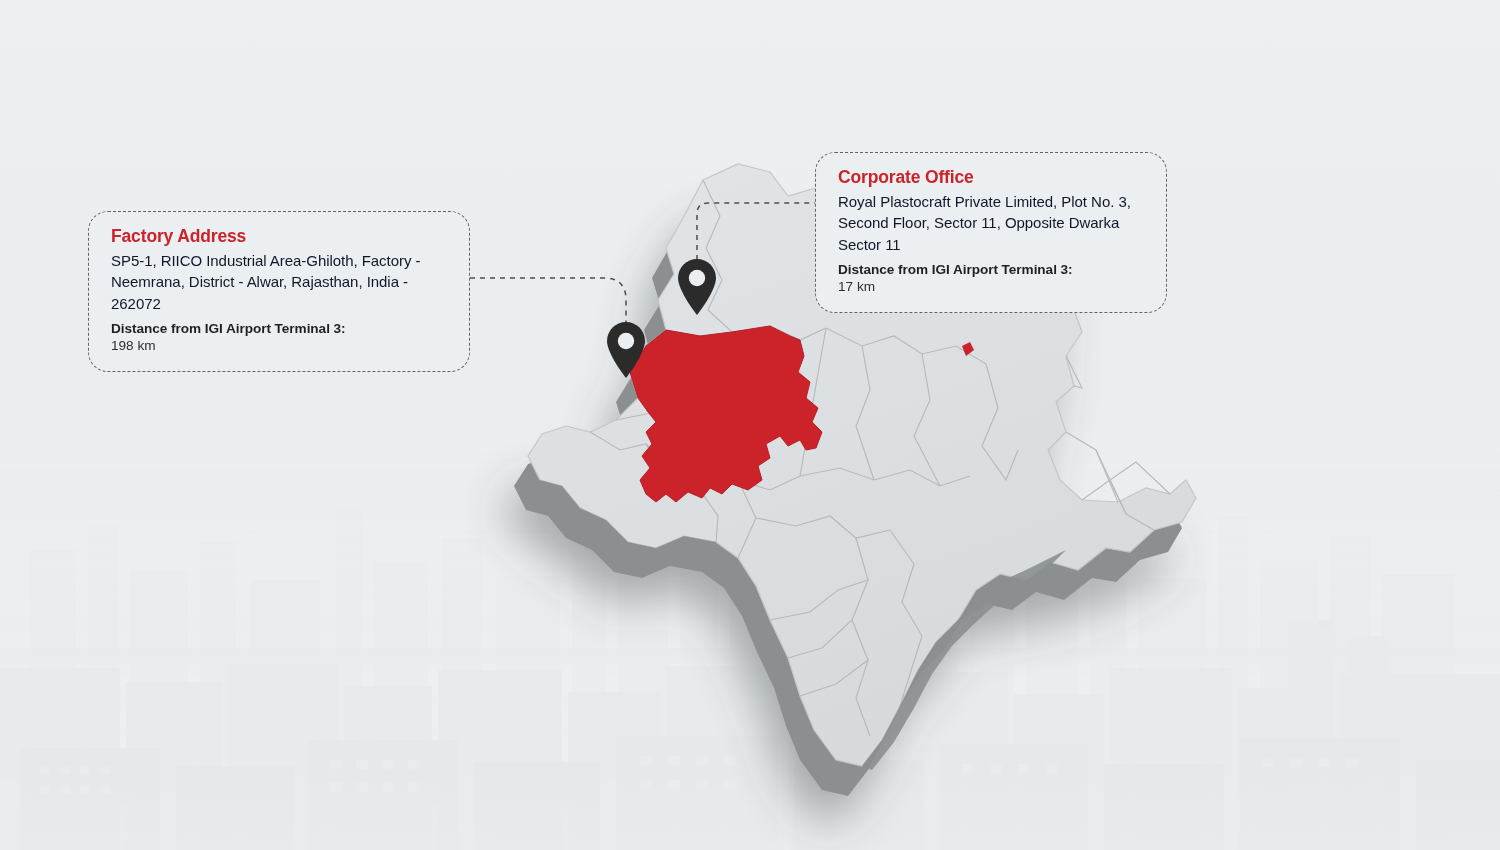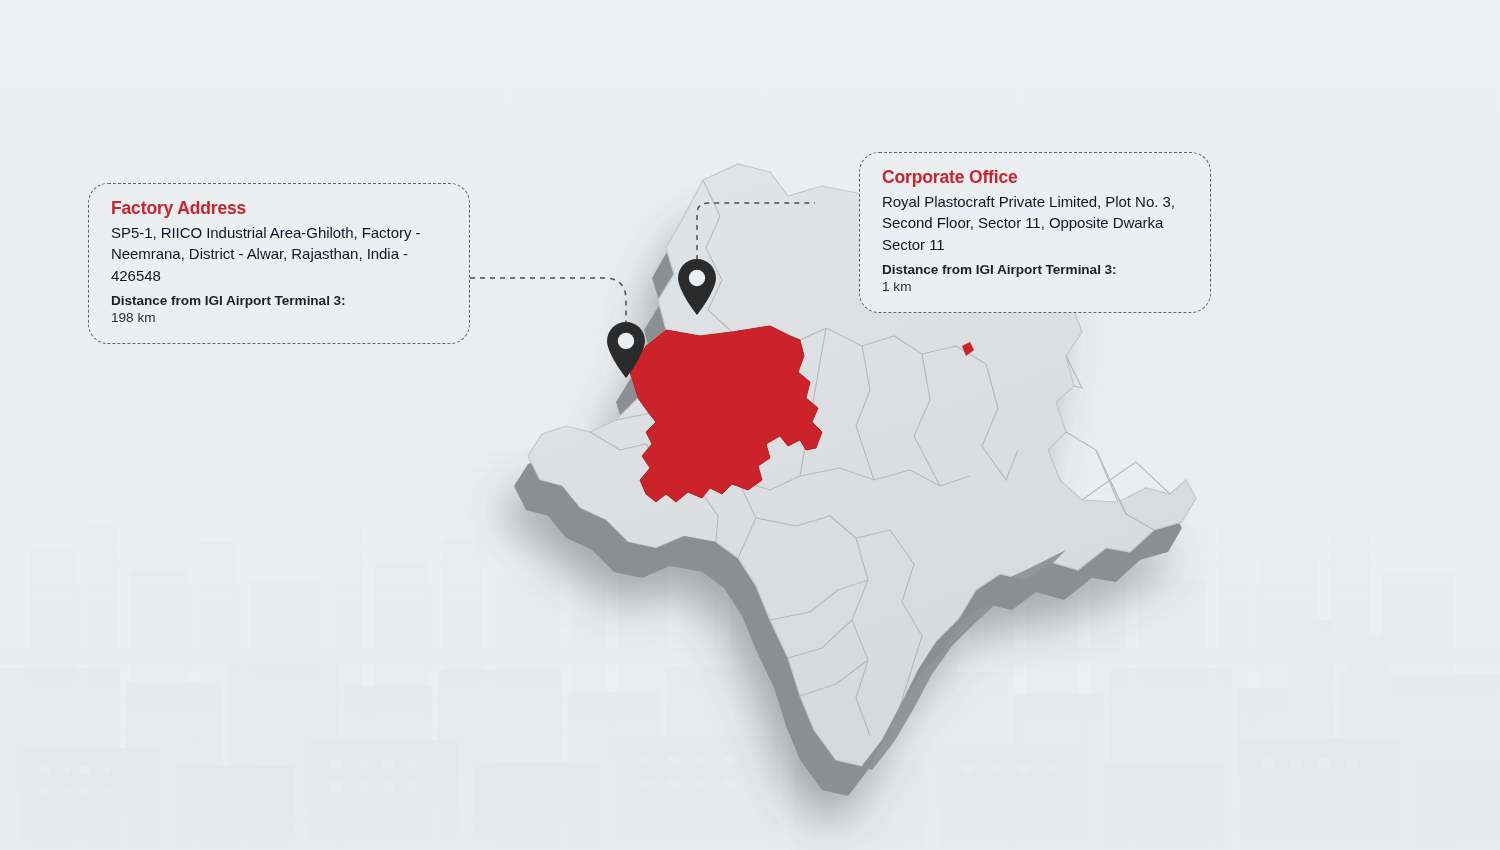"Corporate Office" #card-corporate { margin-left: 44px -> none }
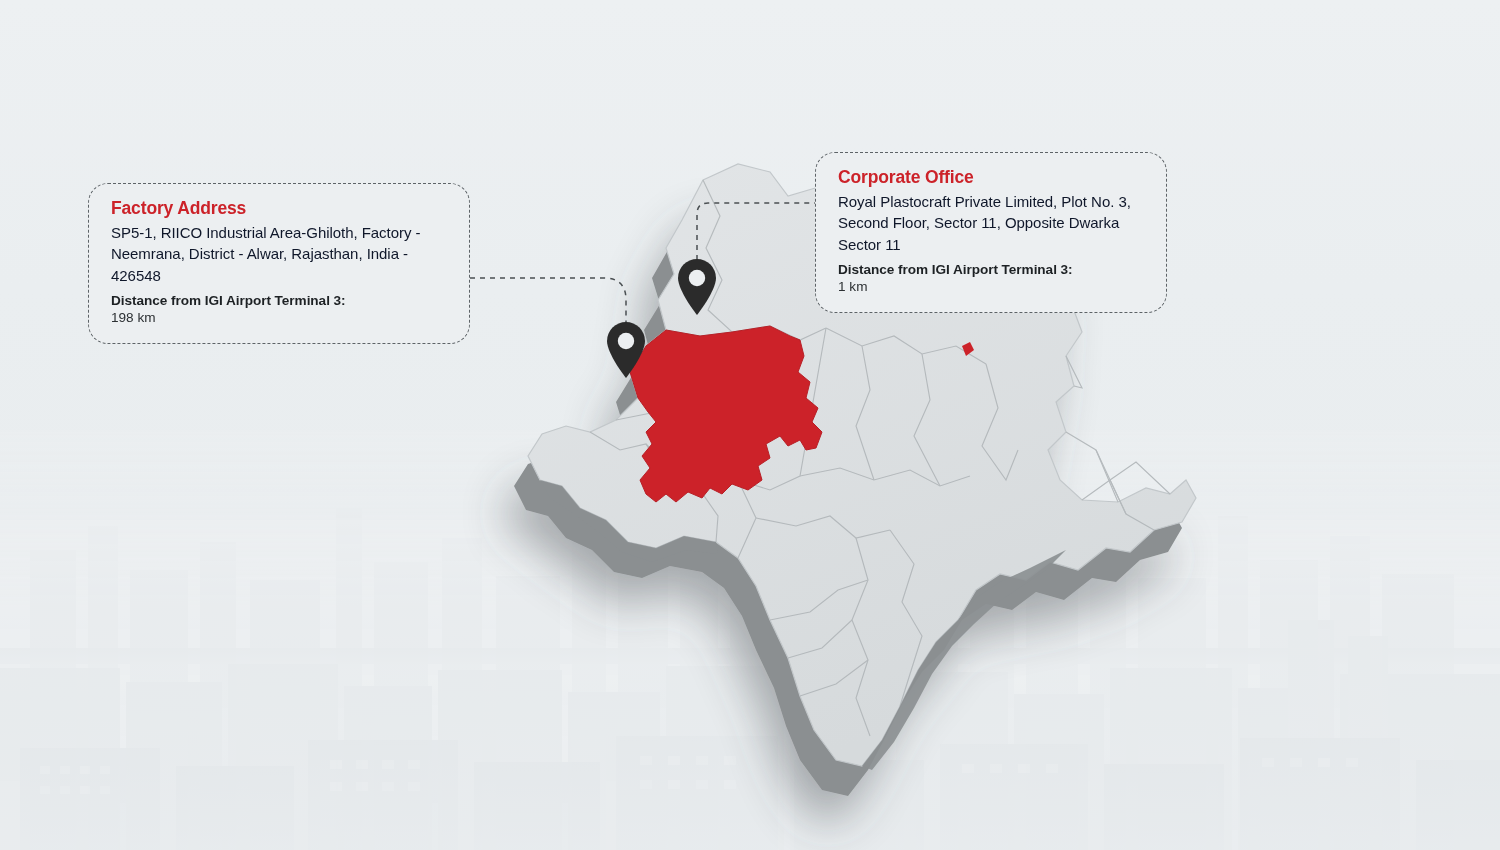"Factory Address" #card-factory { top: 183px -> 211px }
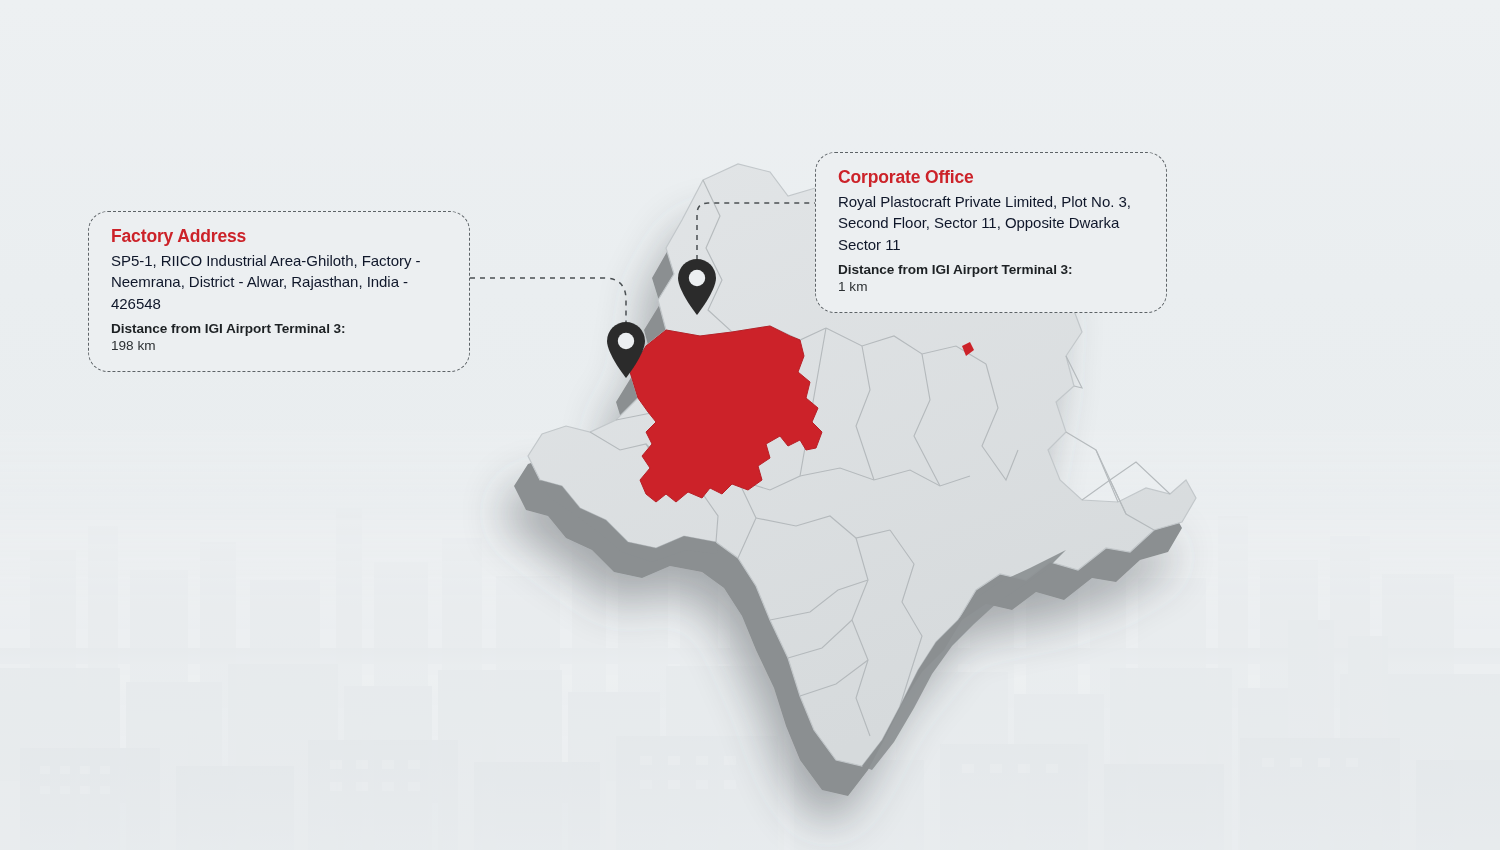"Neemrana, District - Alwar, Rajasthan," div.card-body { text: 426548 -> 262072 }
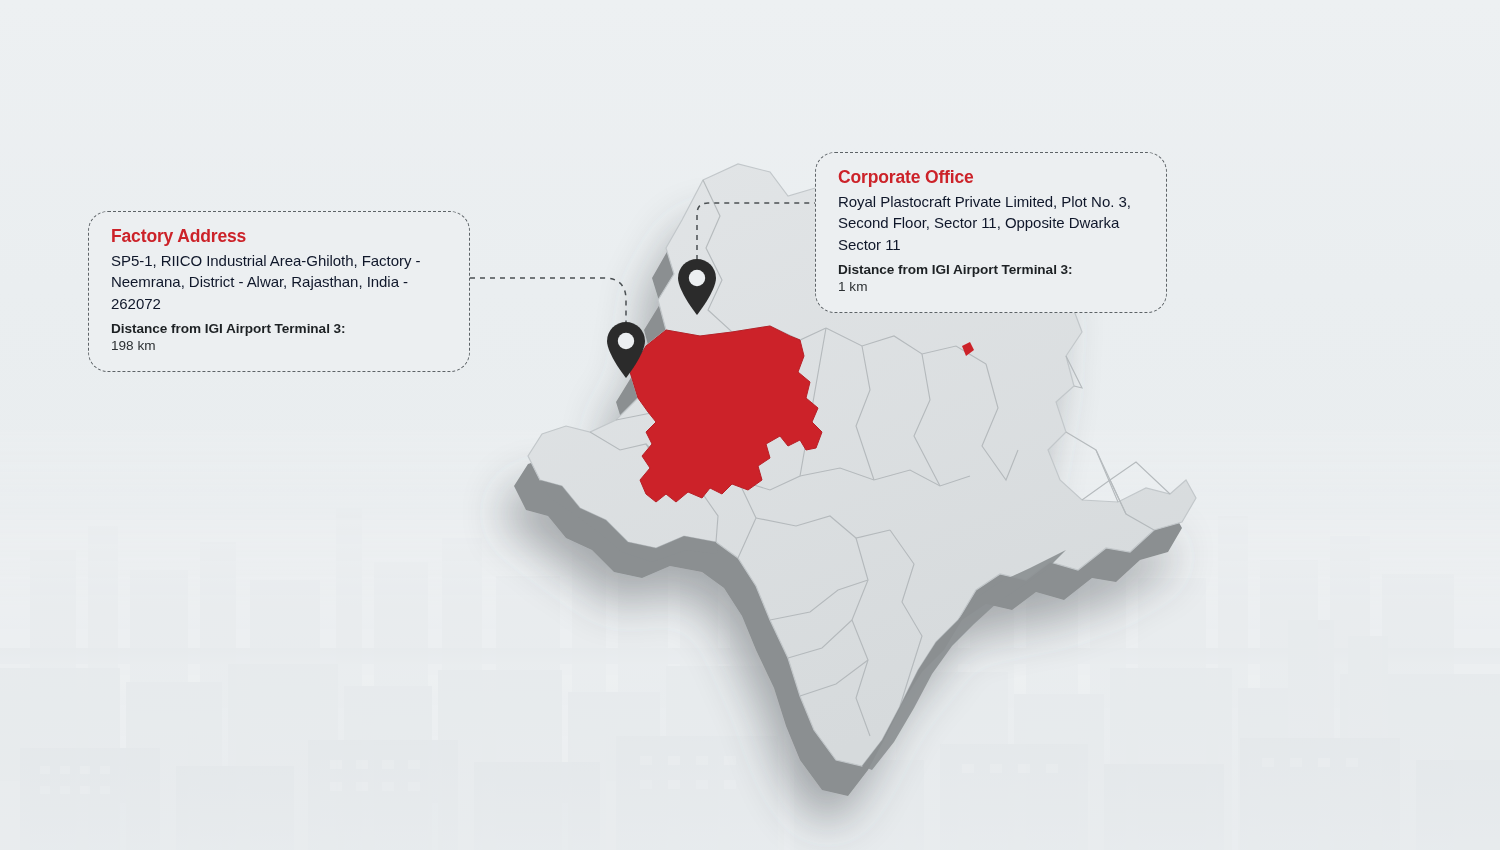"1 km" div.card-dist-value { text: 1 -> 17 }
